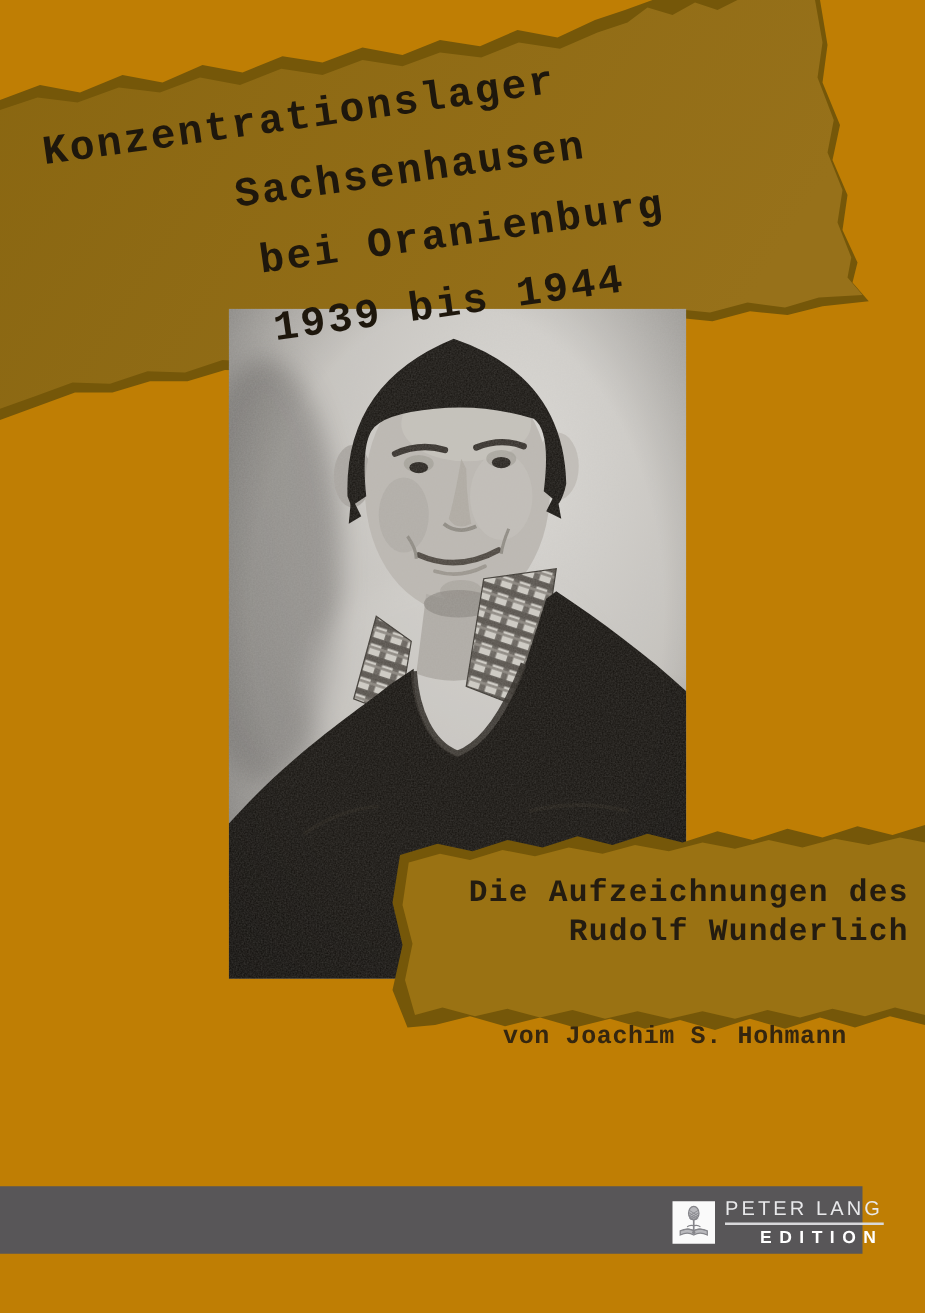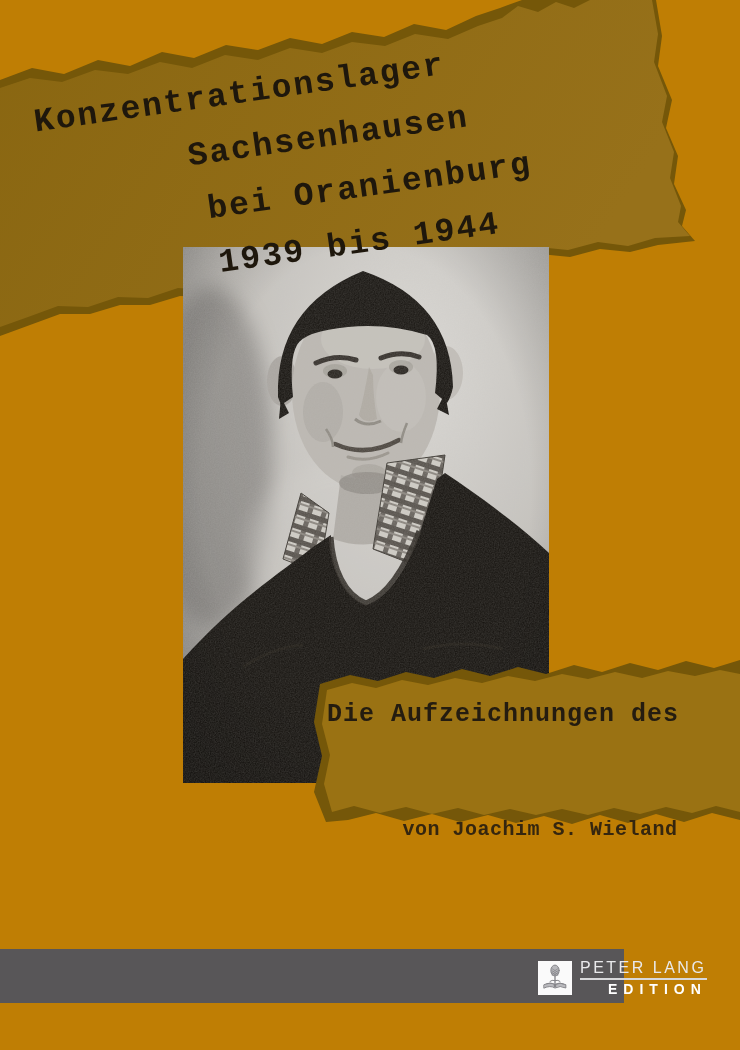"Die Aufzeichnungen des" .subtitle-block { text-align: left -> right }
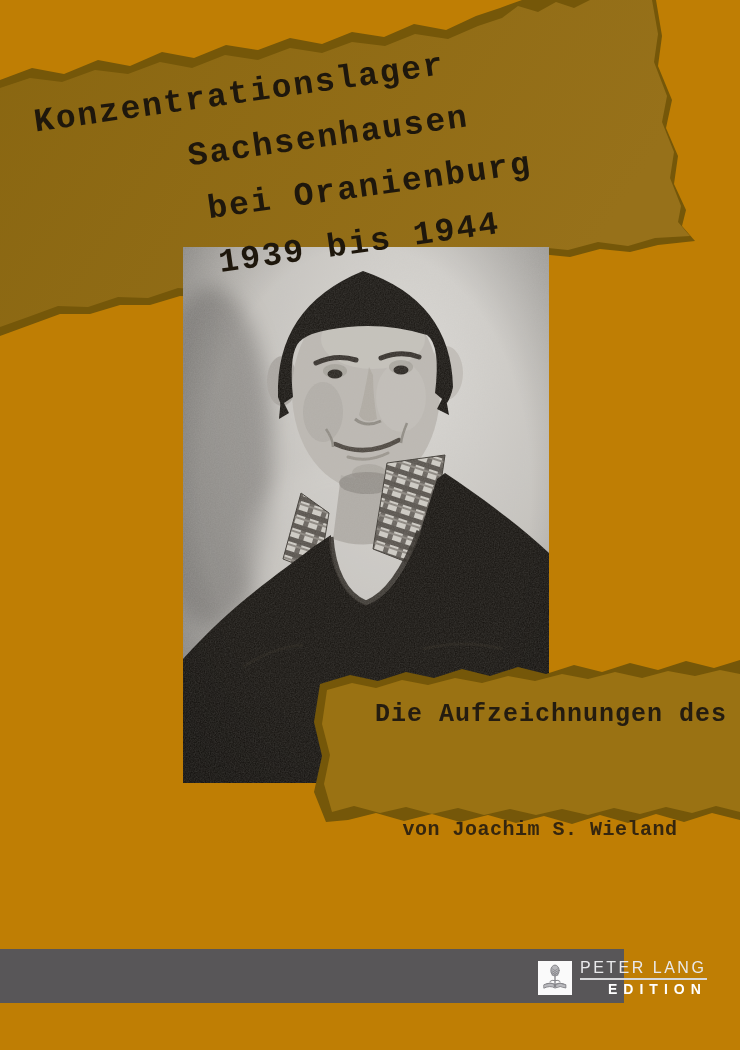"Rudolf Wunderlich" span.title-line { html: none -> <span>Rudolf Wunderlich</span> }
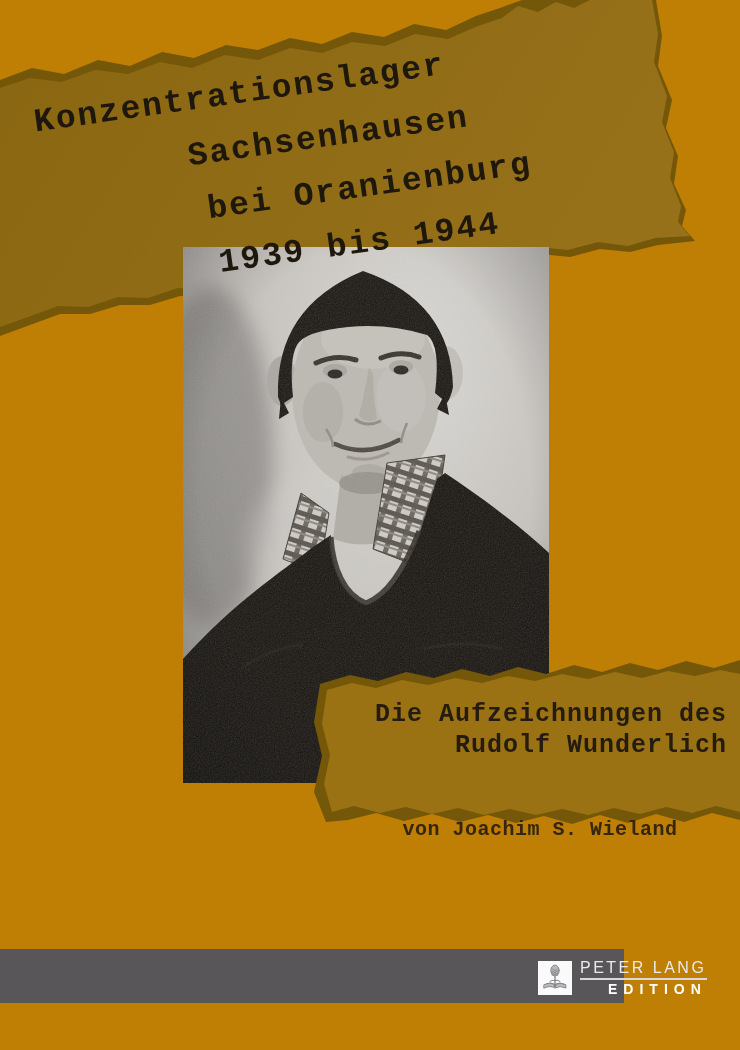"von Joachim S. Wieland" span.title-line { text: Wieland -> Hohmann }
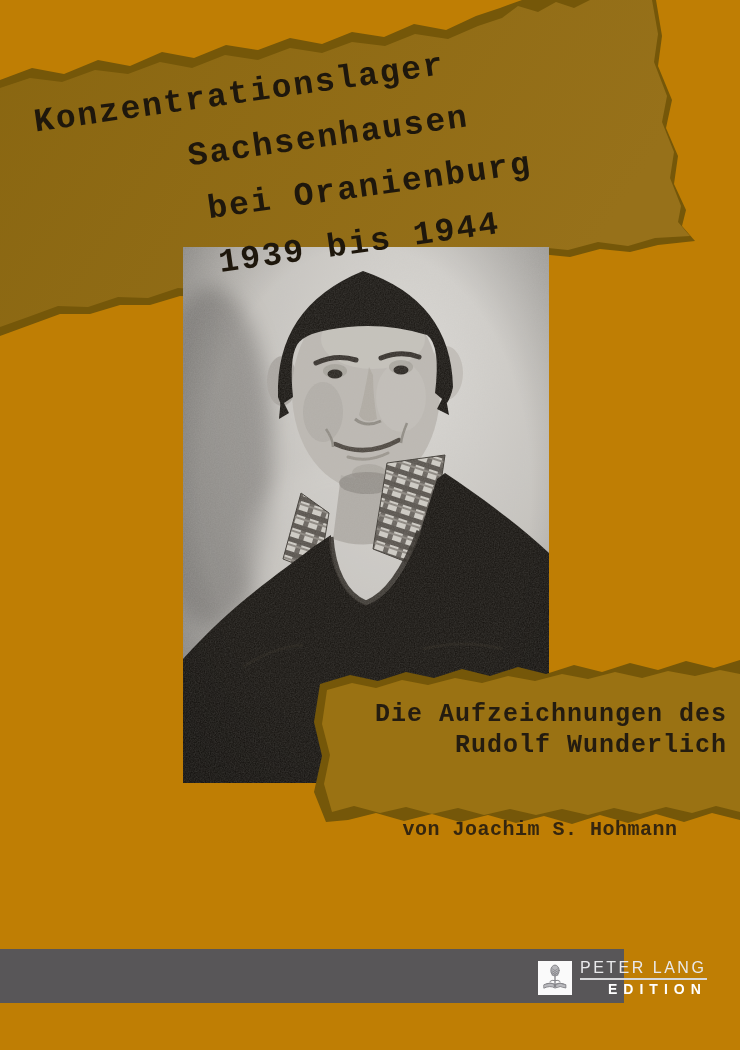"PETER LANG" .publisher-band { width: 624px -> 690px }
